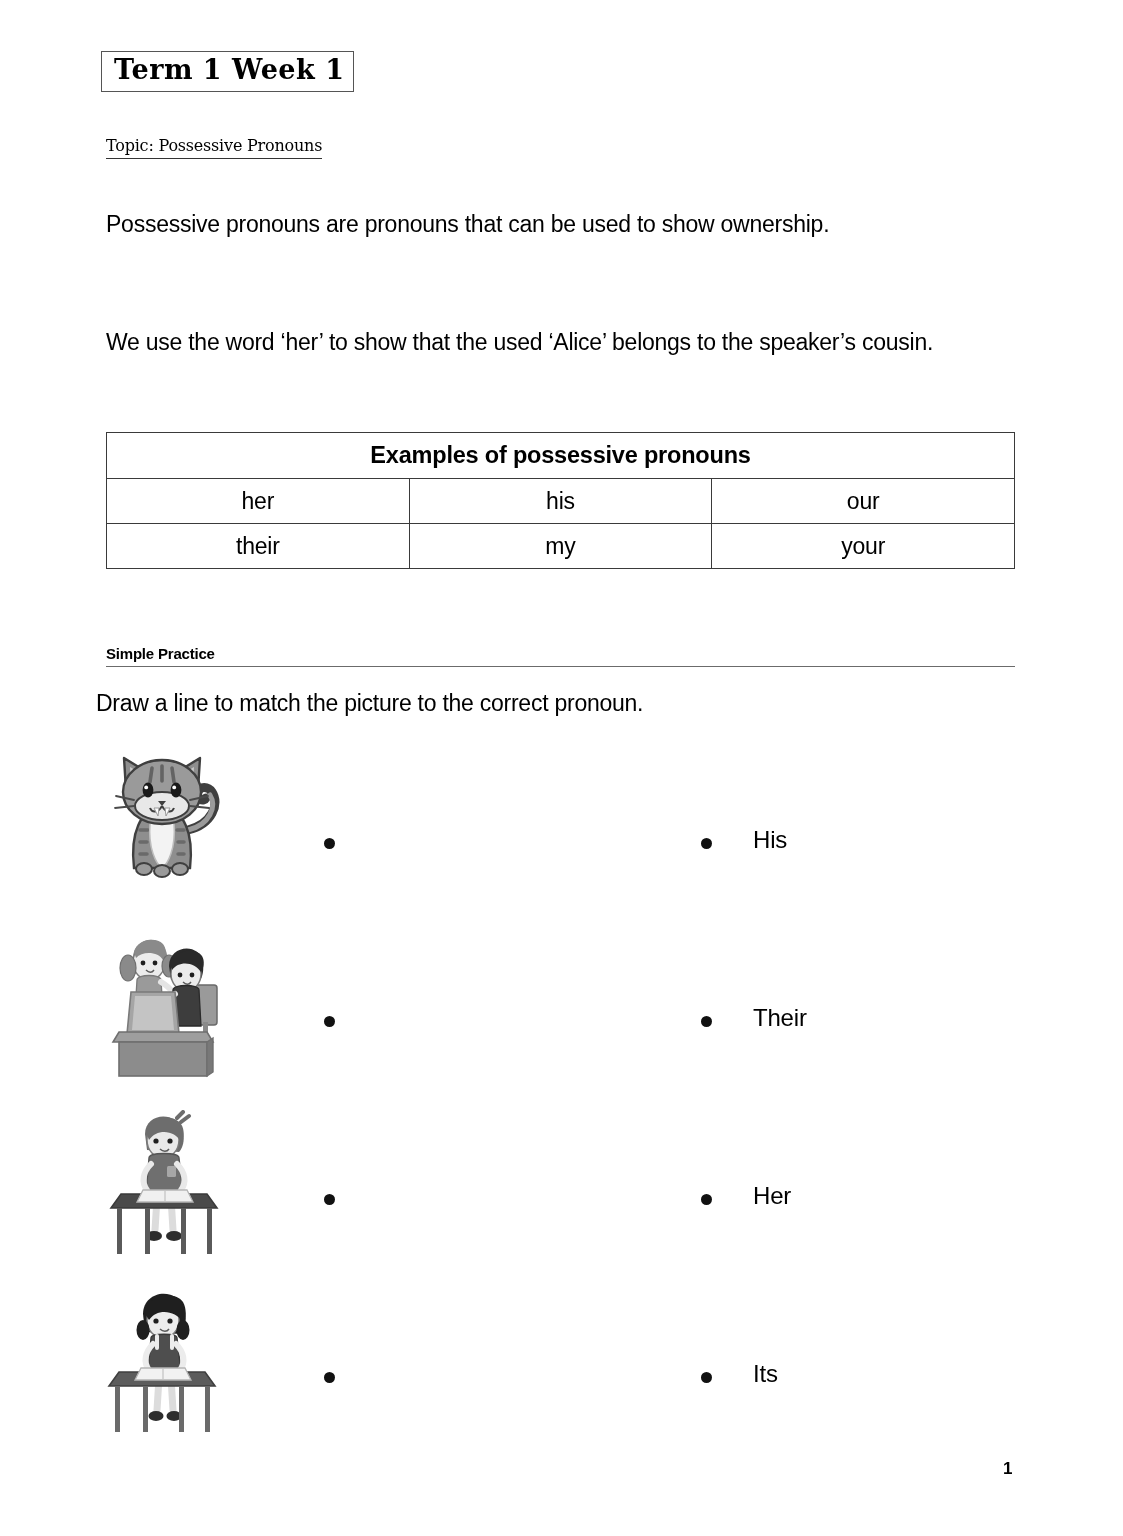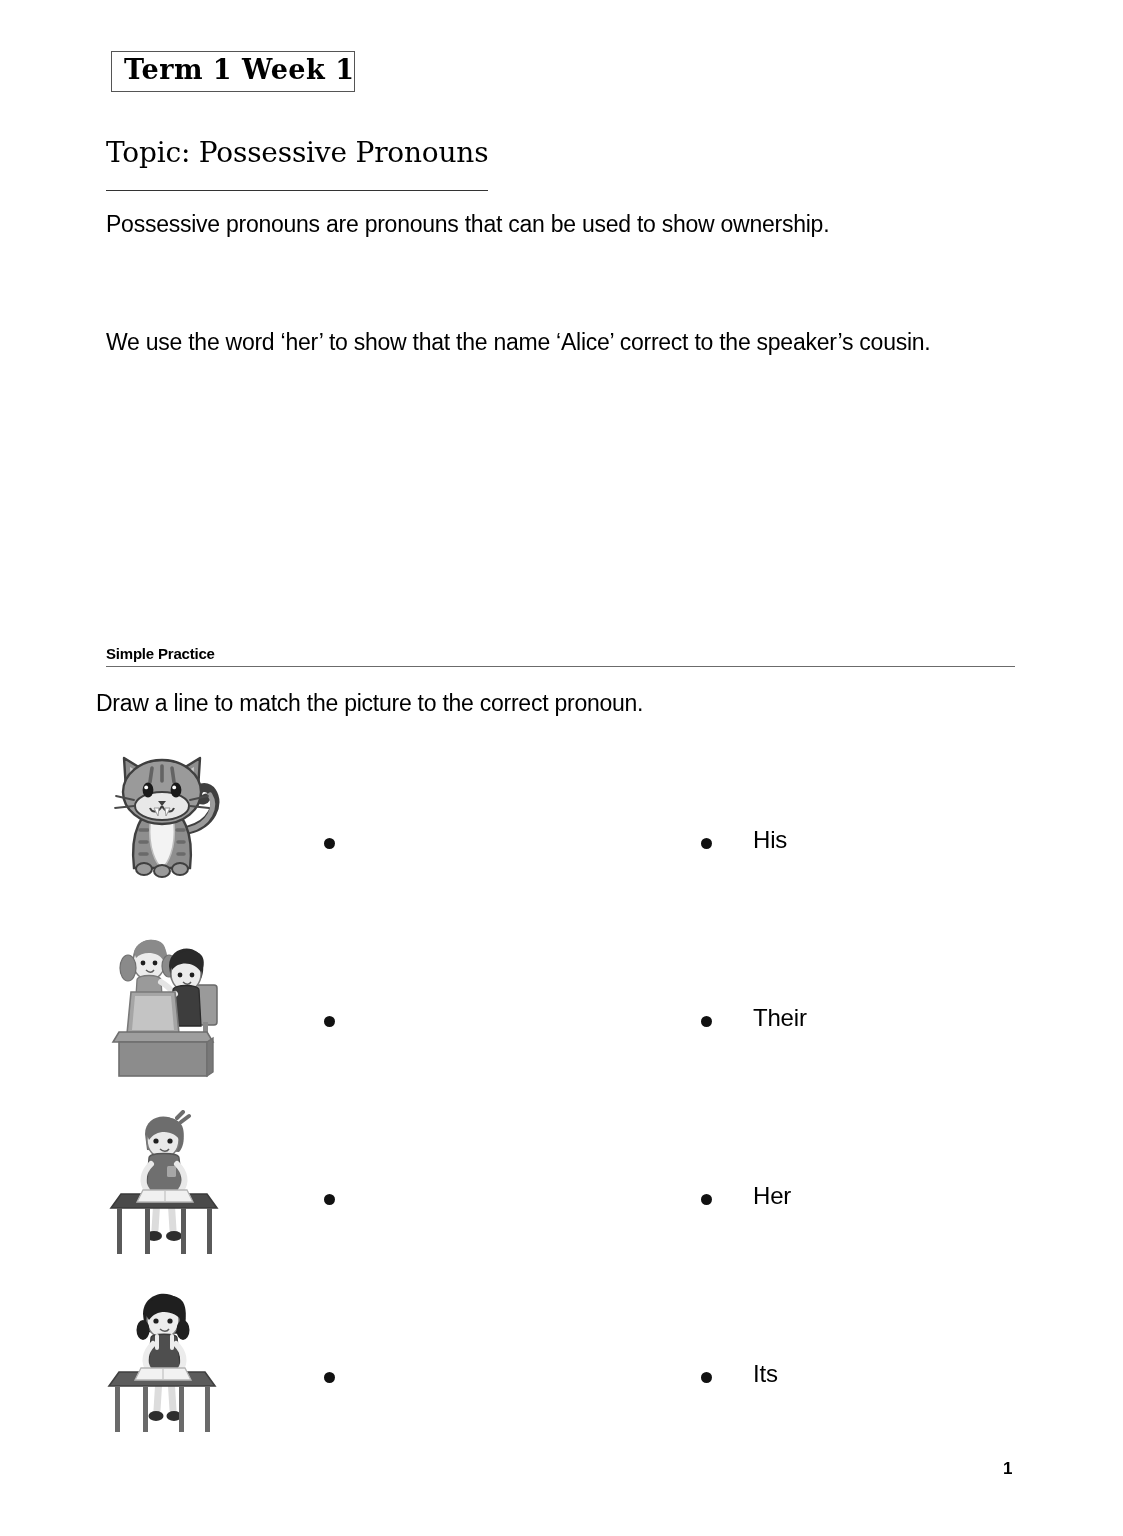"Term 1 Week 1" .title-box { left: 111px -> 101px; padding: 4px 0 7px 12px -> 4px 9px 7px 12px }
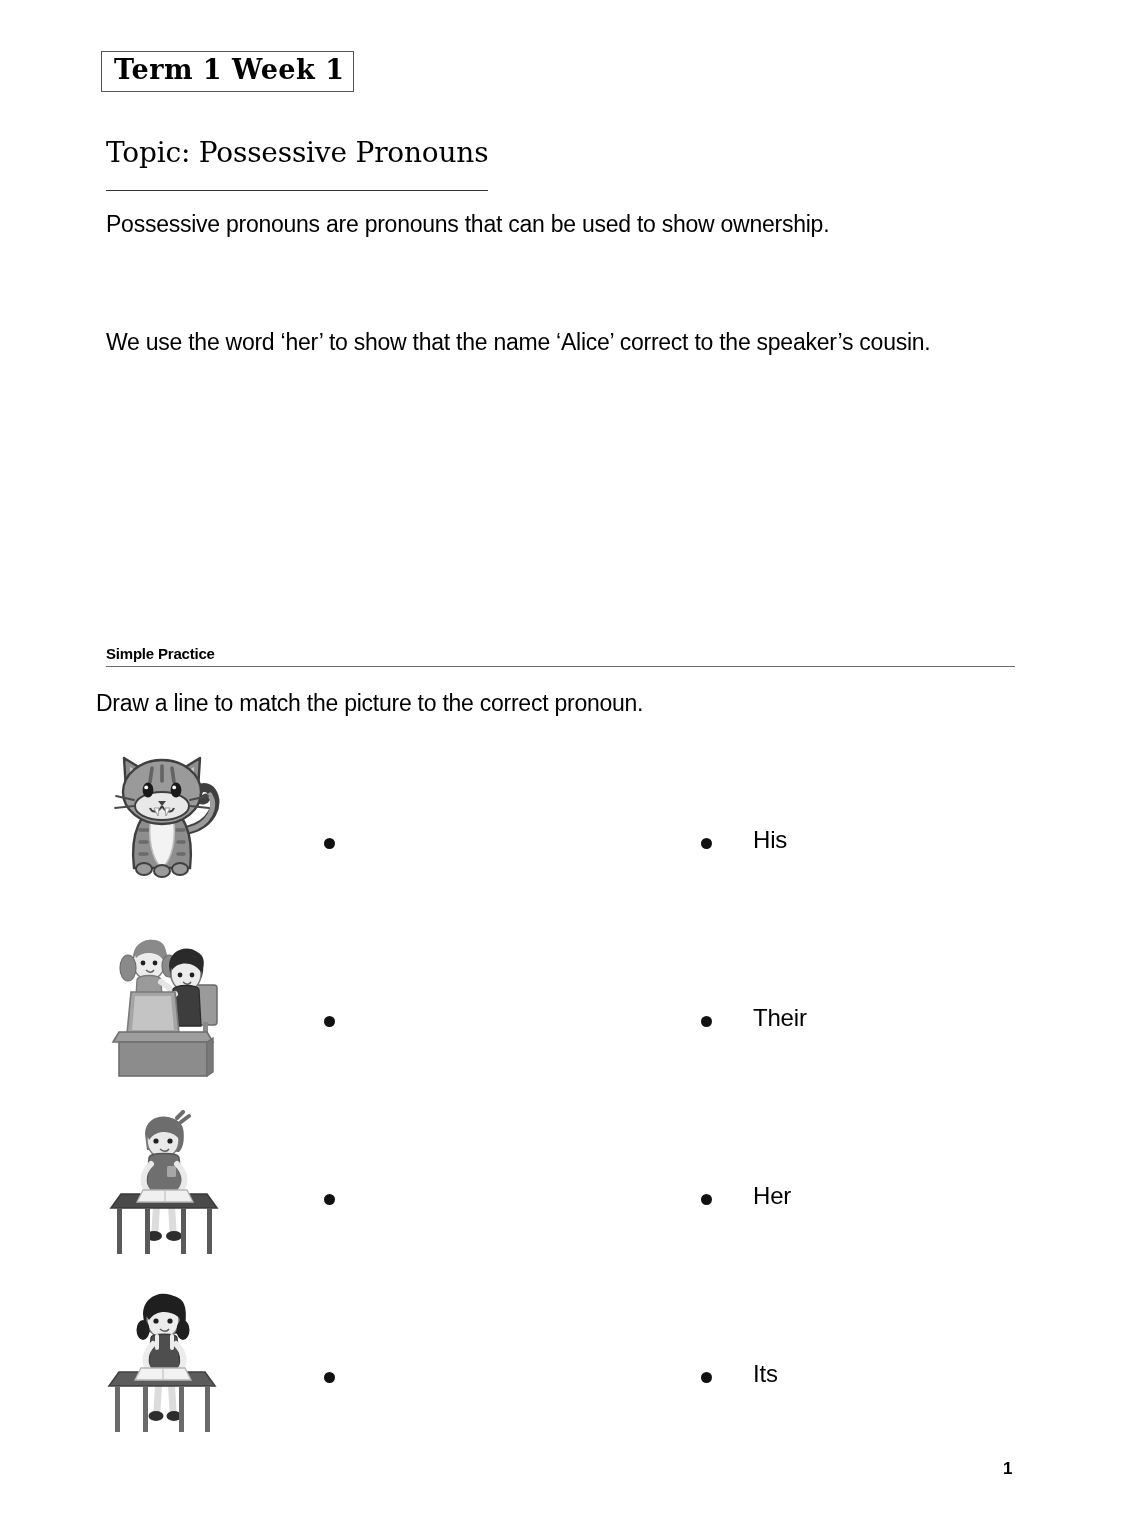"Topic: Possessive Pronouns" .topic { font-size: 28px -> 16px; padding-bottom: 21px -> 3px }
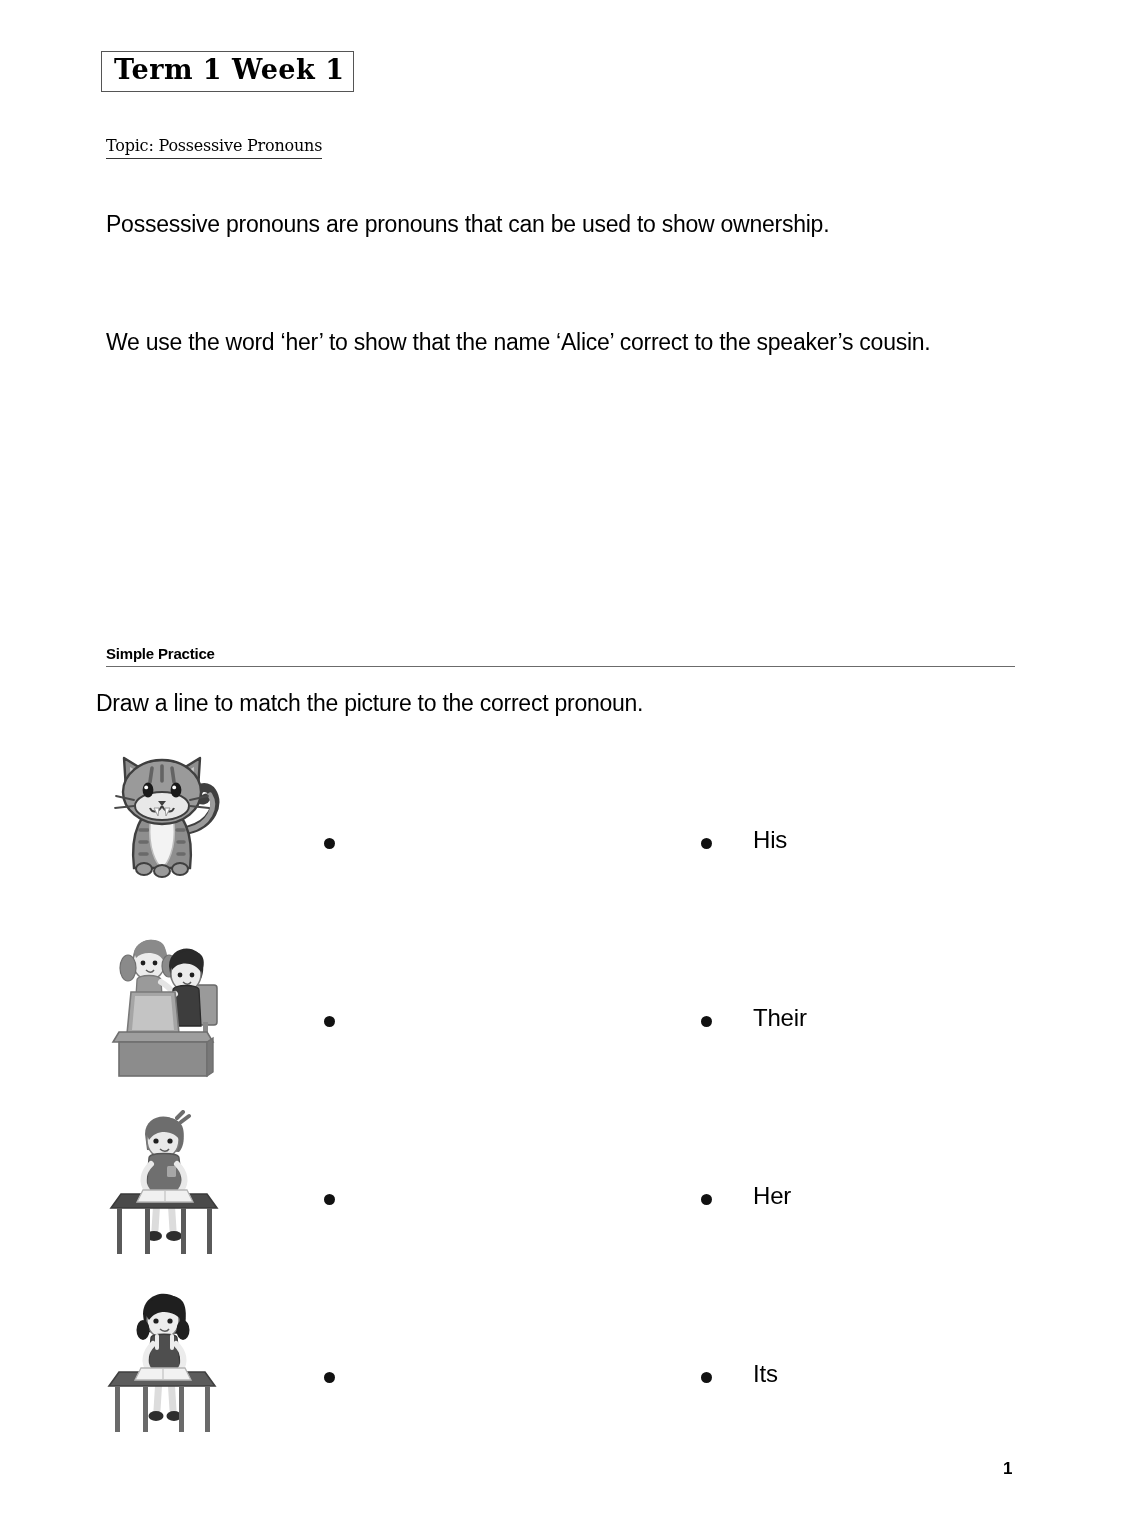"We use the word ‘her’" div.para { text: name ‘Alice’ correct -> used ‘Alice’ belongs }
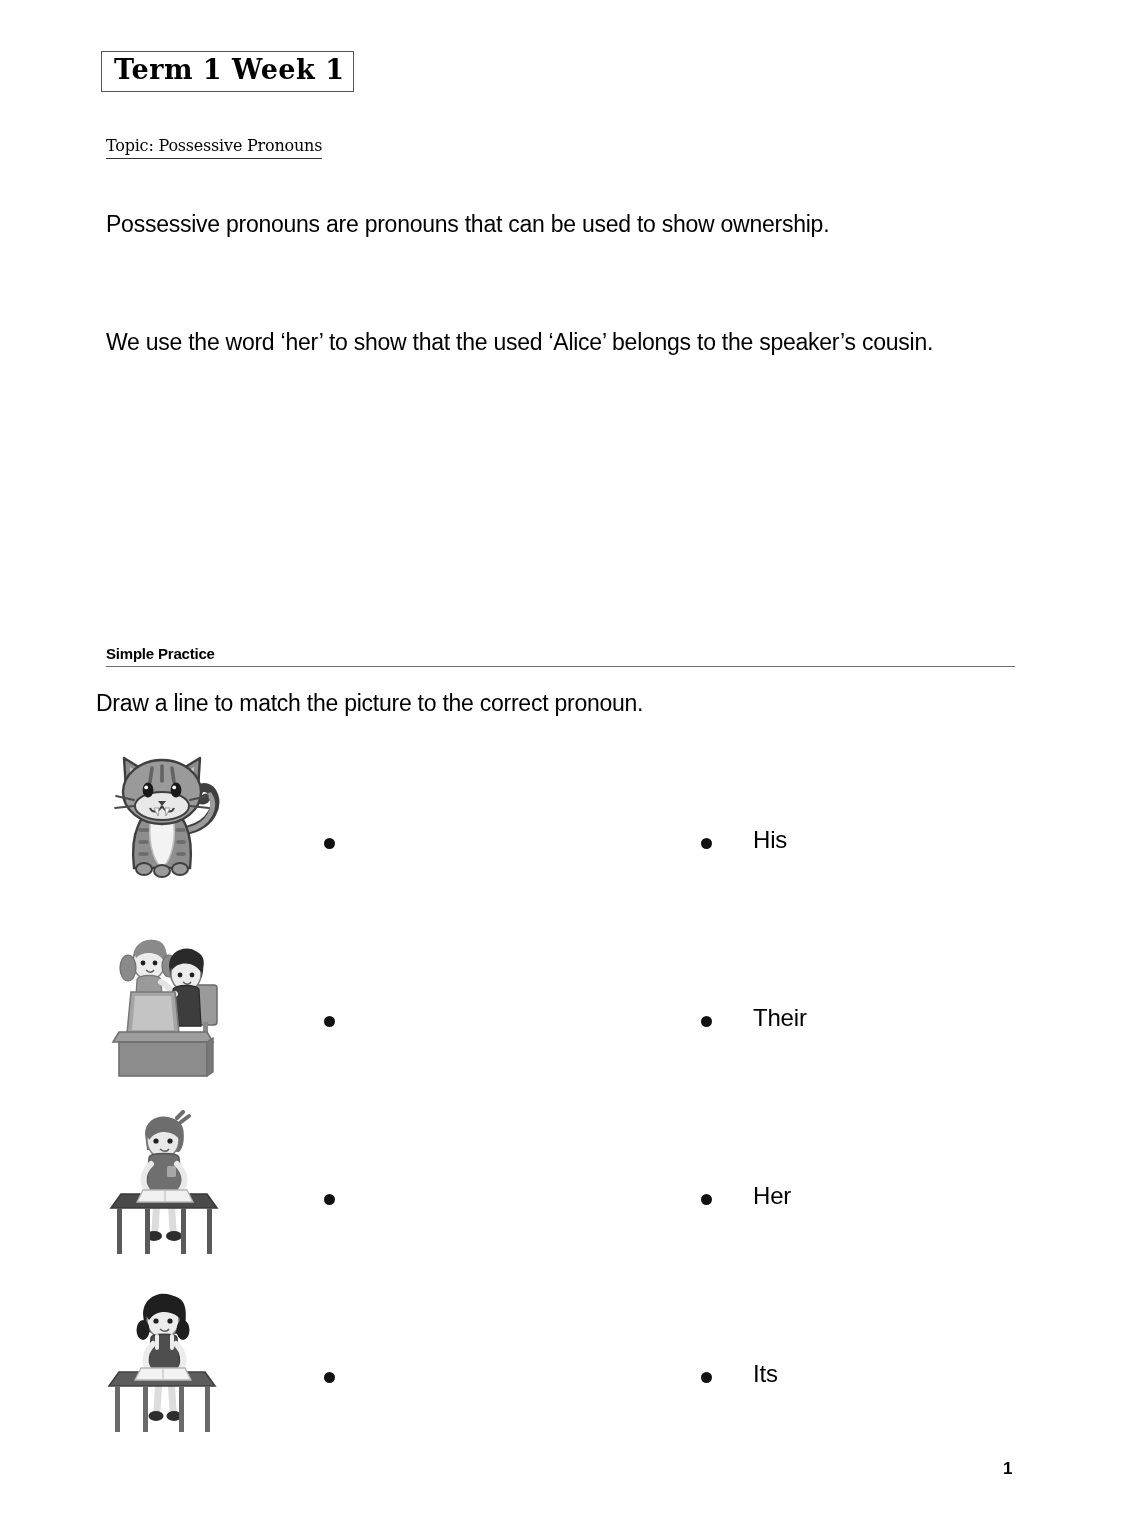"Examples of possessive pronouns" table.pronoun-table { html: none -> <table> <tbody> <tr> <th>Examples of possessive pronouns</th> </tr> <tr> <td>her</td> <td>his</td> <td>our</td> </tr> <tr> <td>their</td> <td>my</td> <td>your</td> </tr> </tbody> </table> }
